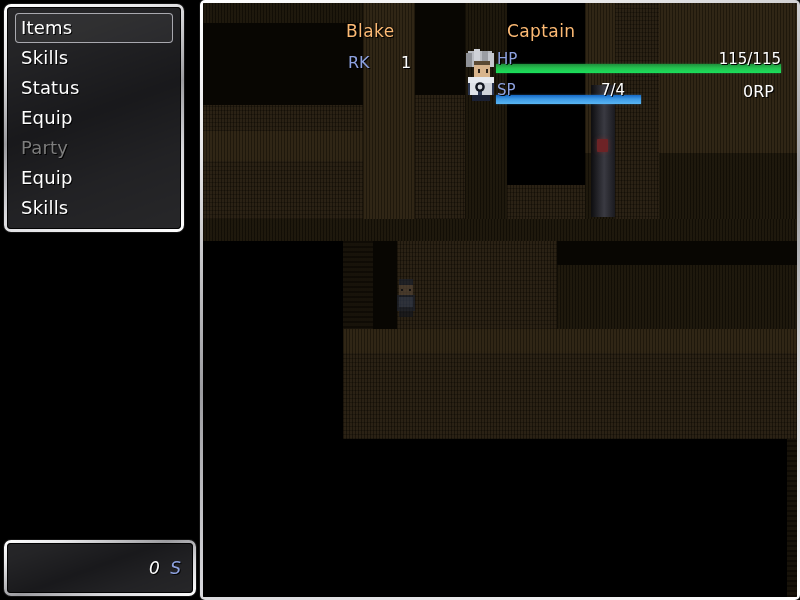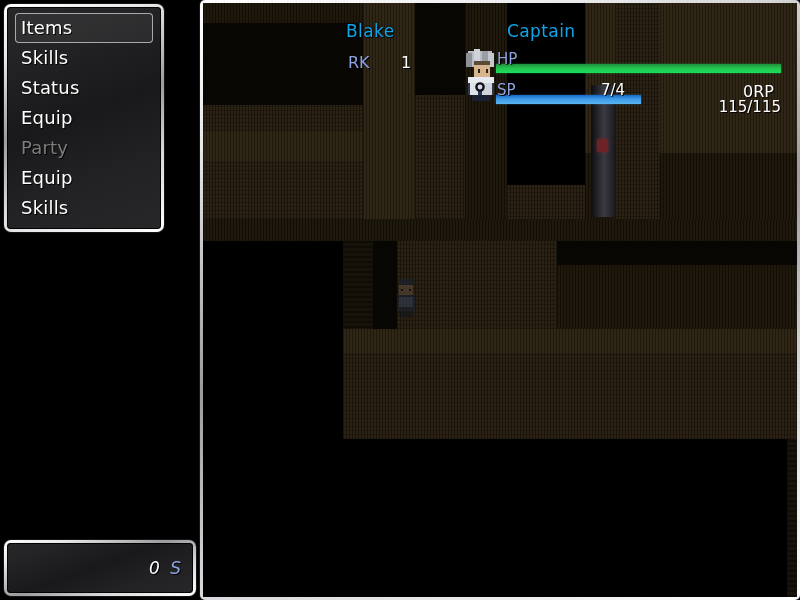"Items" #command-window { width: 160px -> 180px }
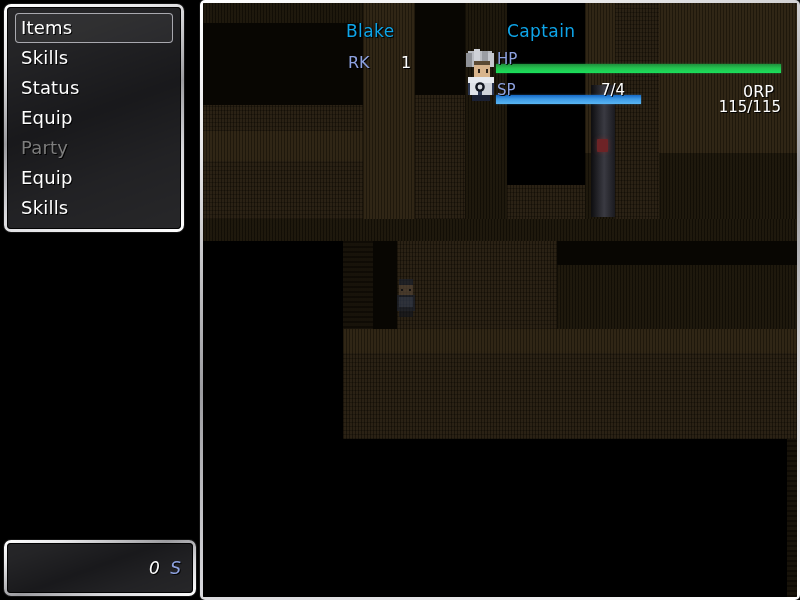"Blake" .actor-name { color: #0ea5e9 -> #fdba74 }
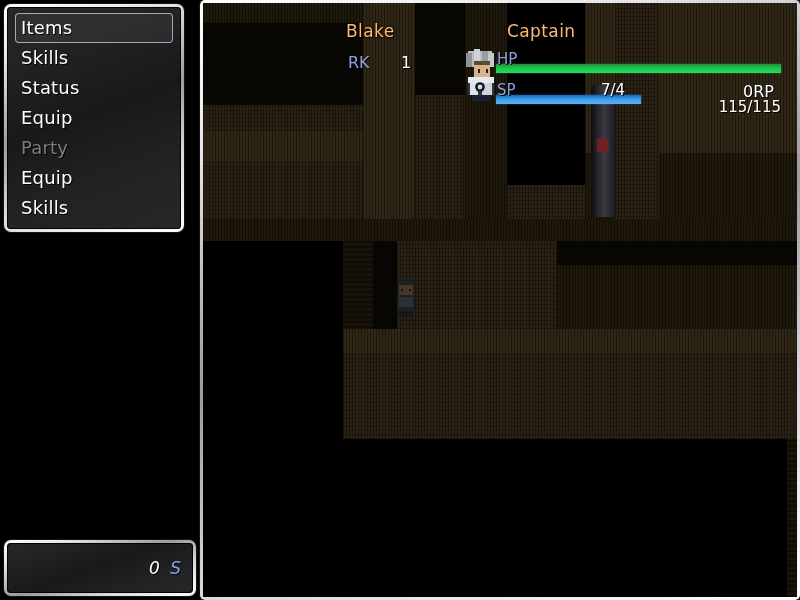"115/115" span.gauge-val { margin-top: 48px -> none }
